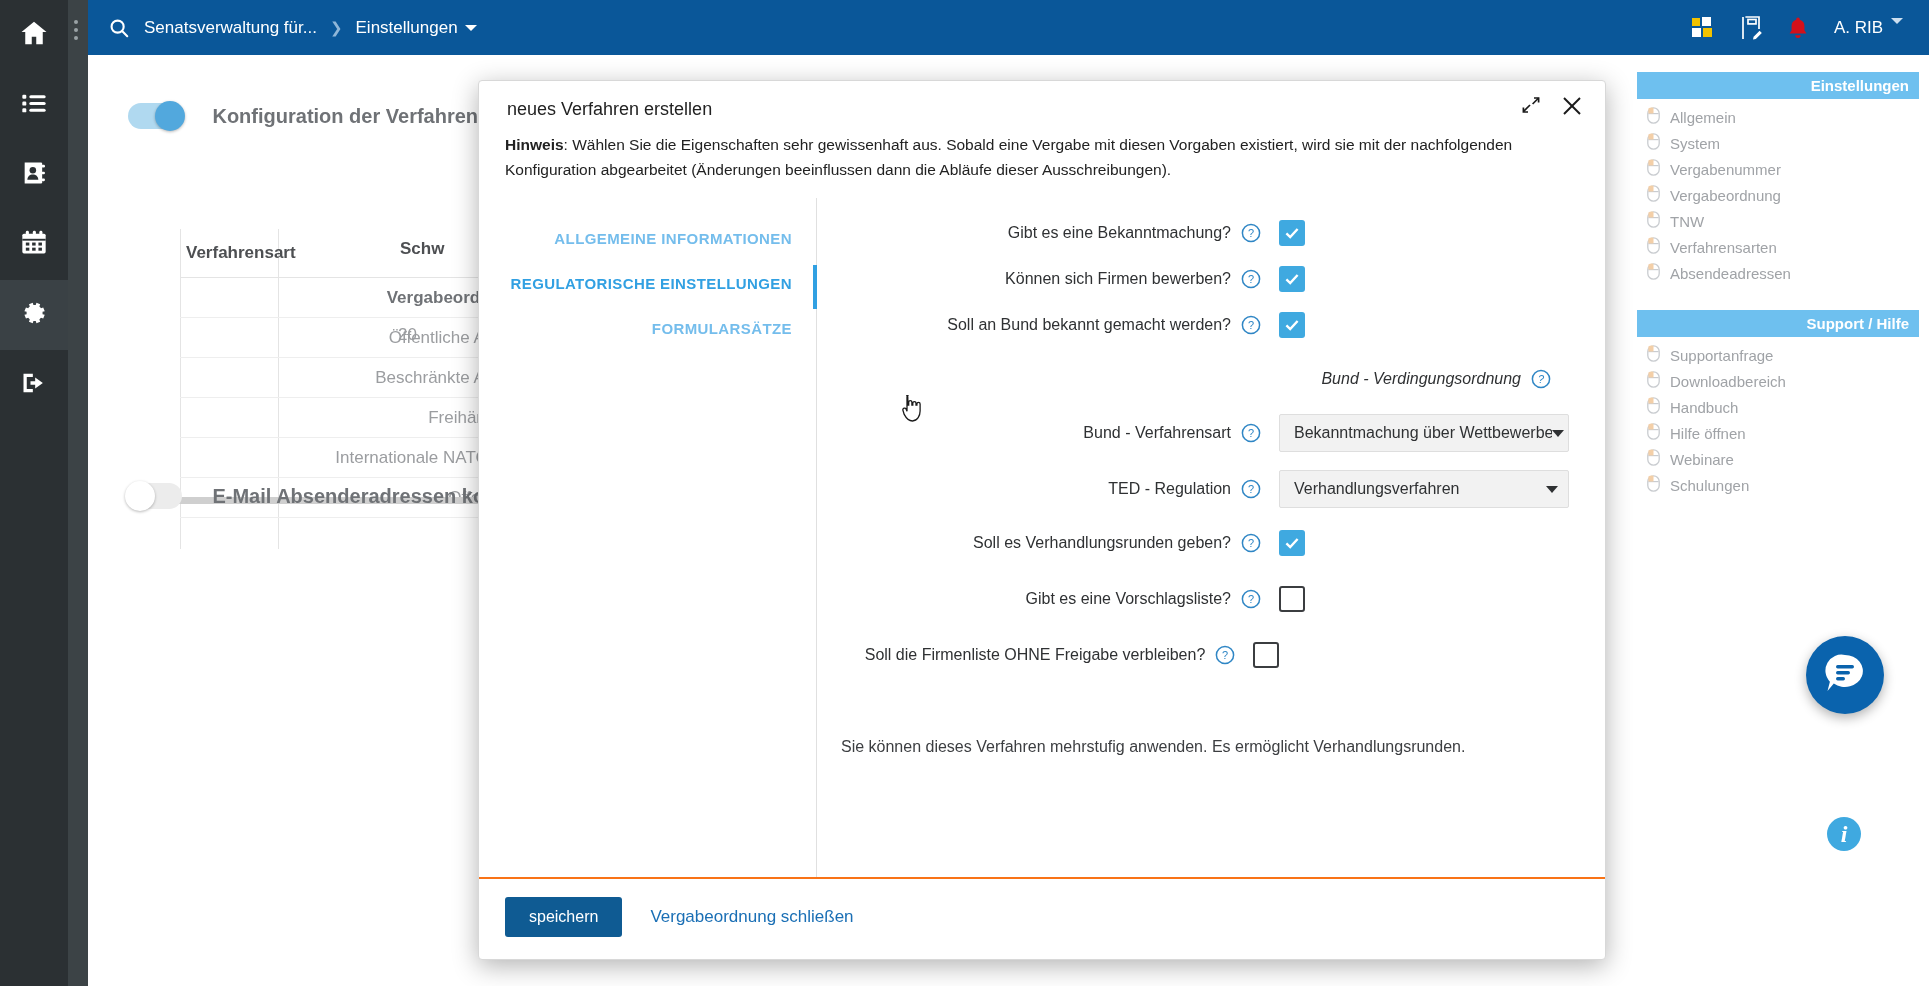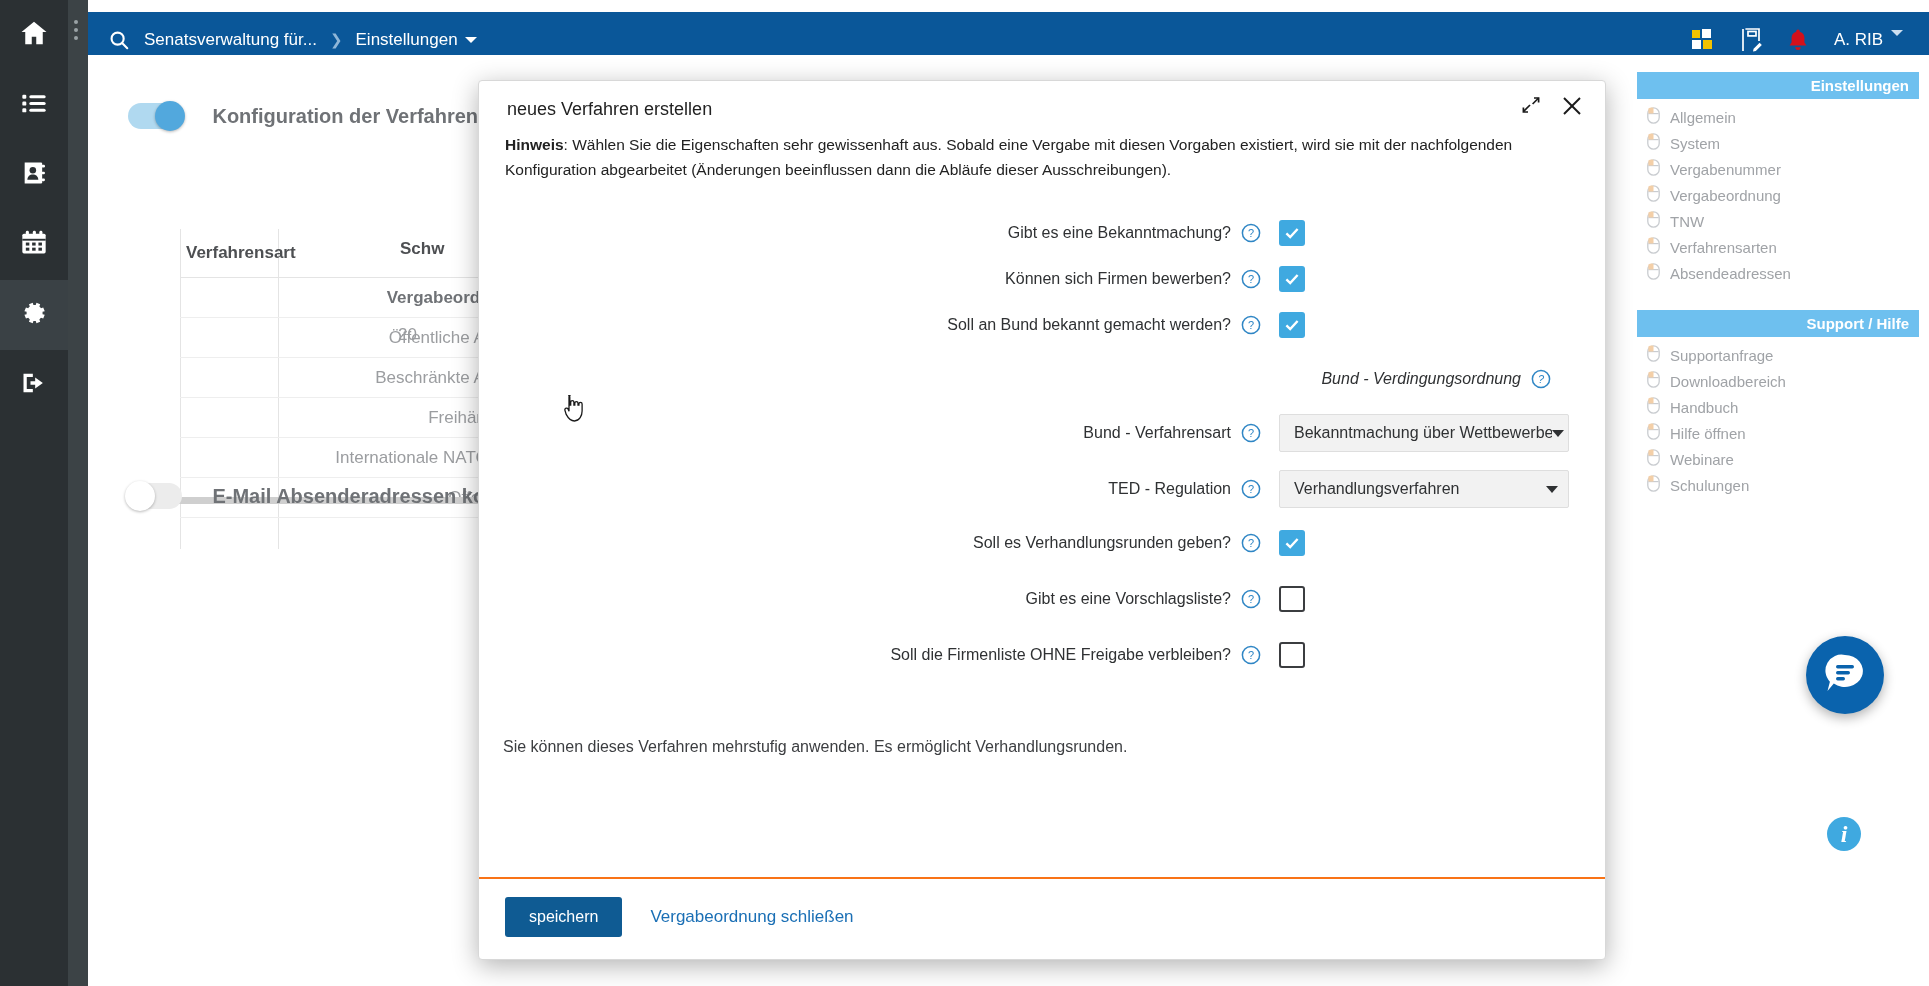"Senatsverwaltung für..." #topbar { top: 12px -> 0 }
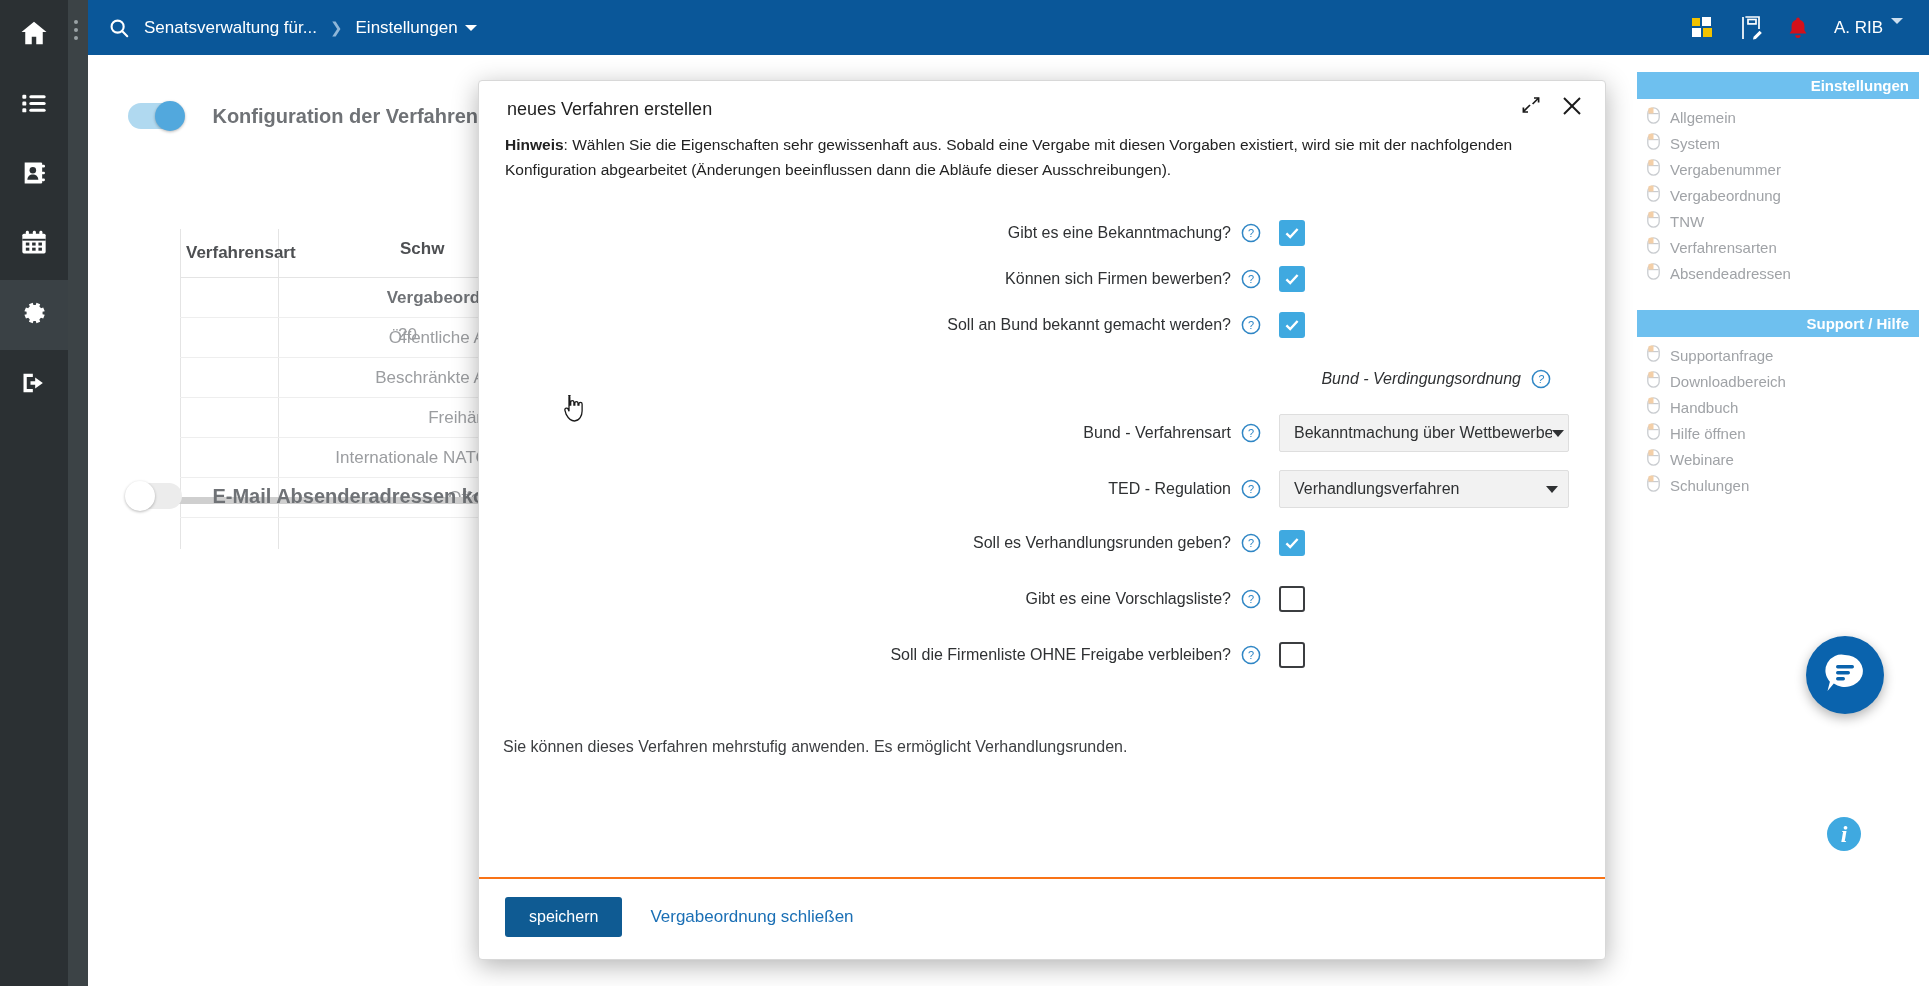"ALLGEMEINE INFORMATIONEN" div { html: none -> <div> <div>ALLGEMEINE INFORMATIONEN</div> <div>REGULATORISCHE EINSTELLUNGEN</div> <div>FORMULARSÄTZE</div> </div> }
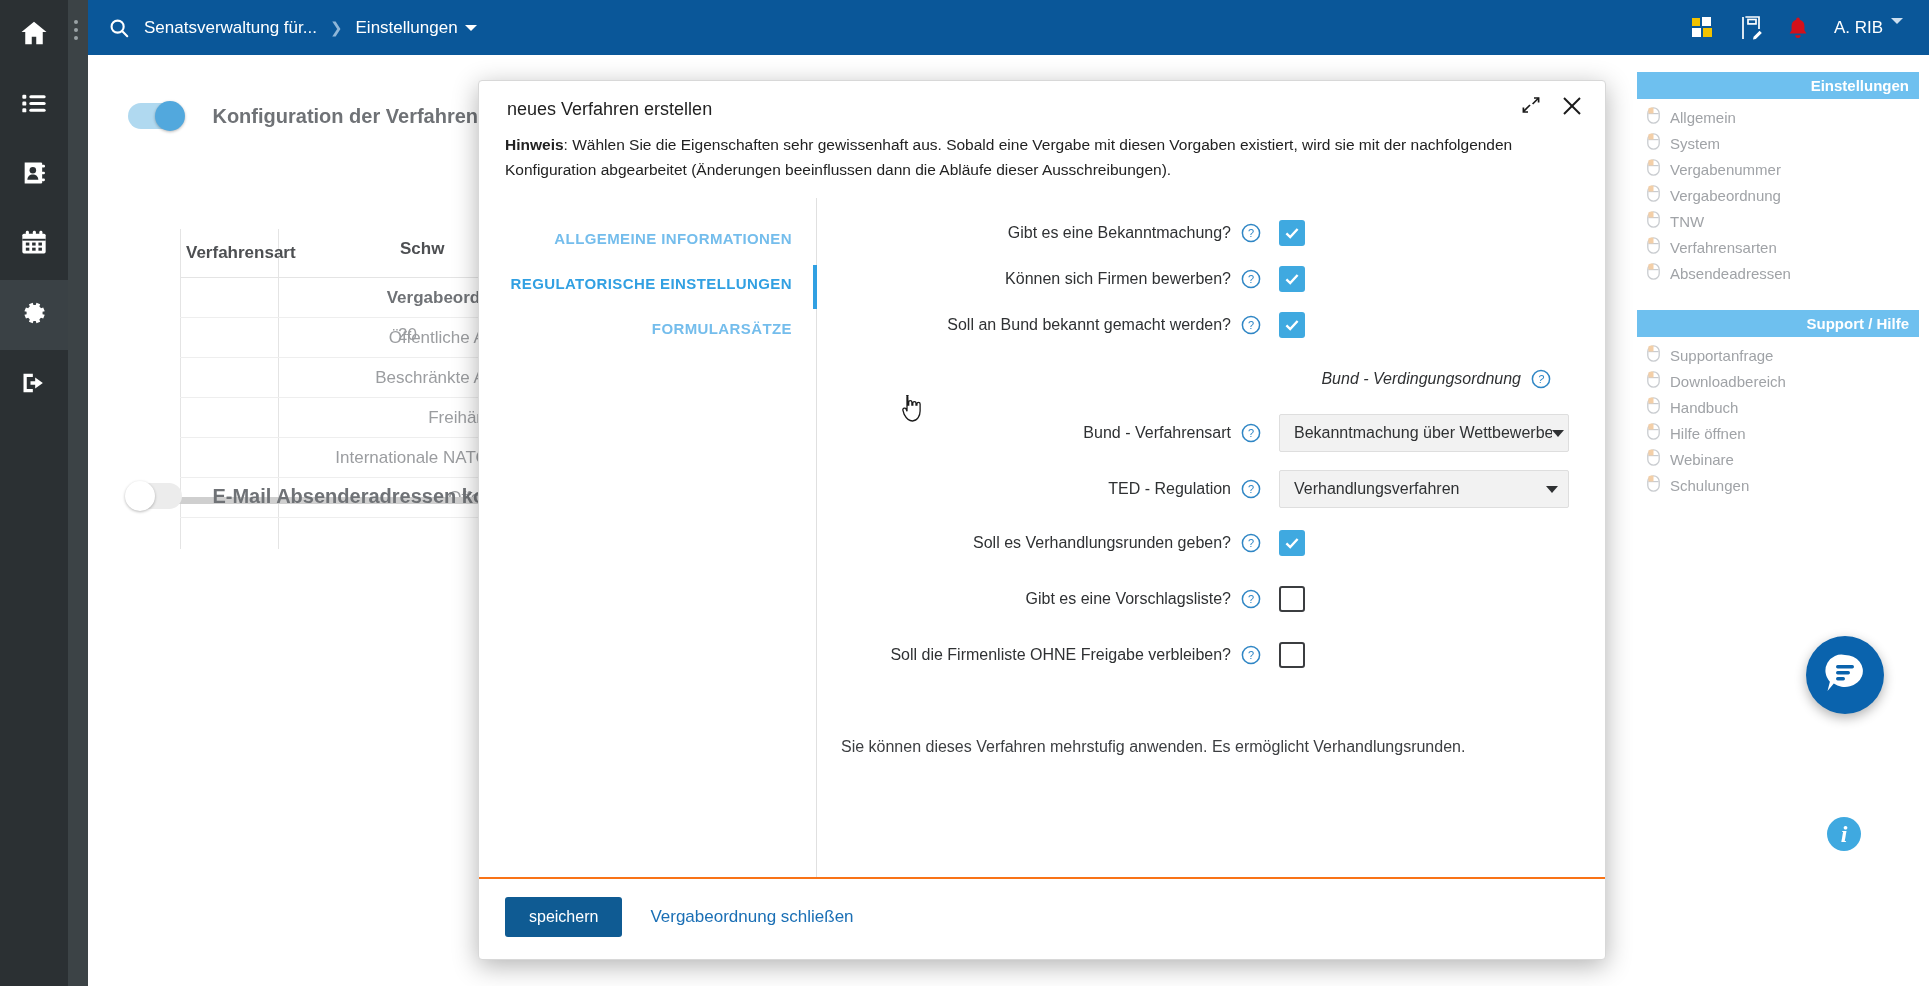"Soll die Firmenliste OHNE Freigabe" div.f-row { justify-content: none -> center }
